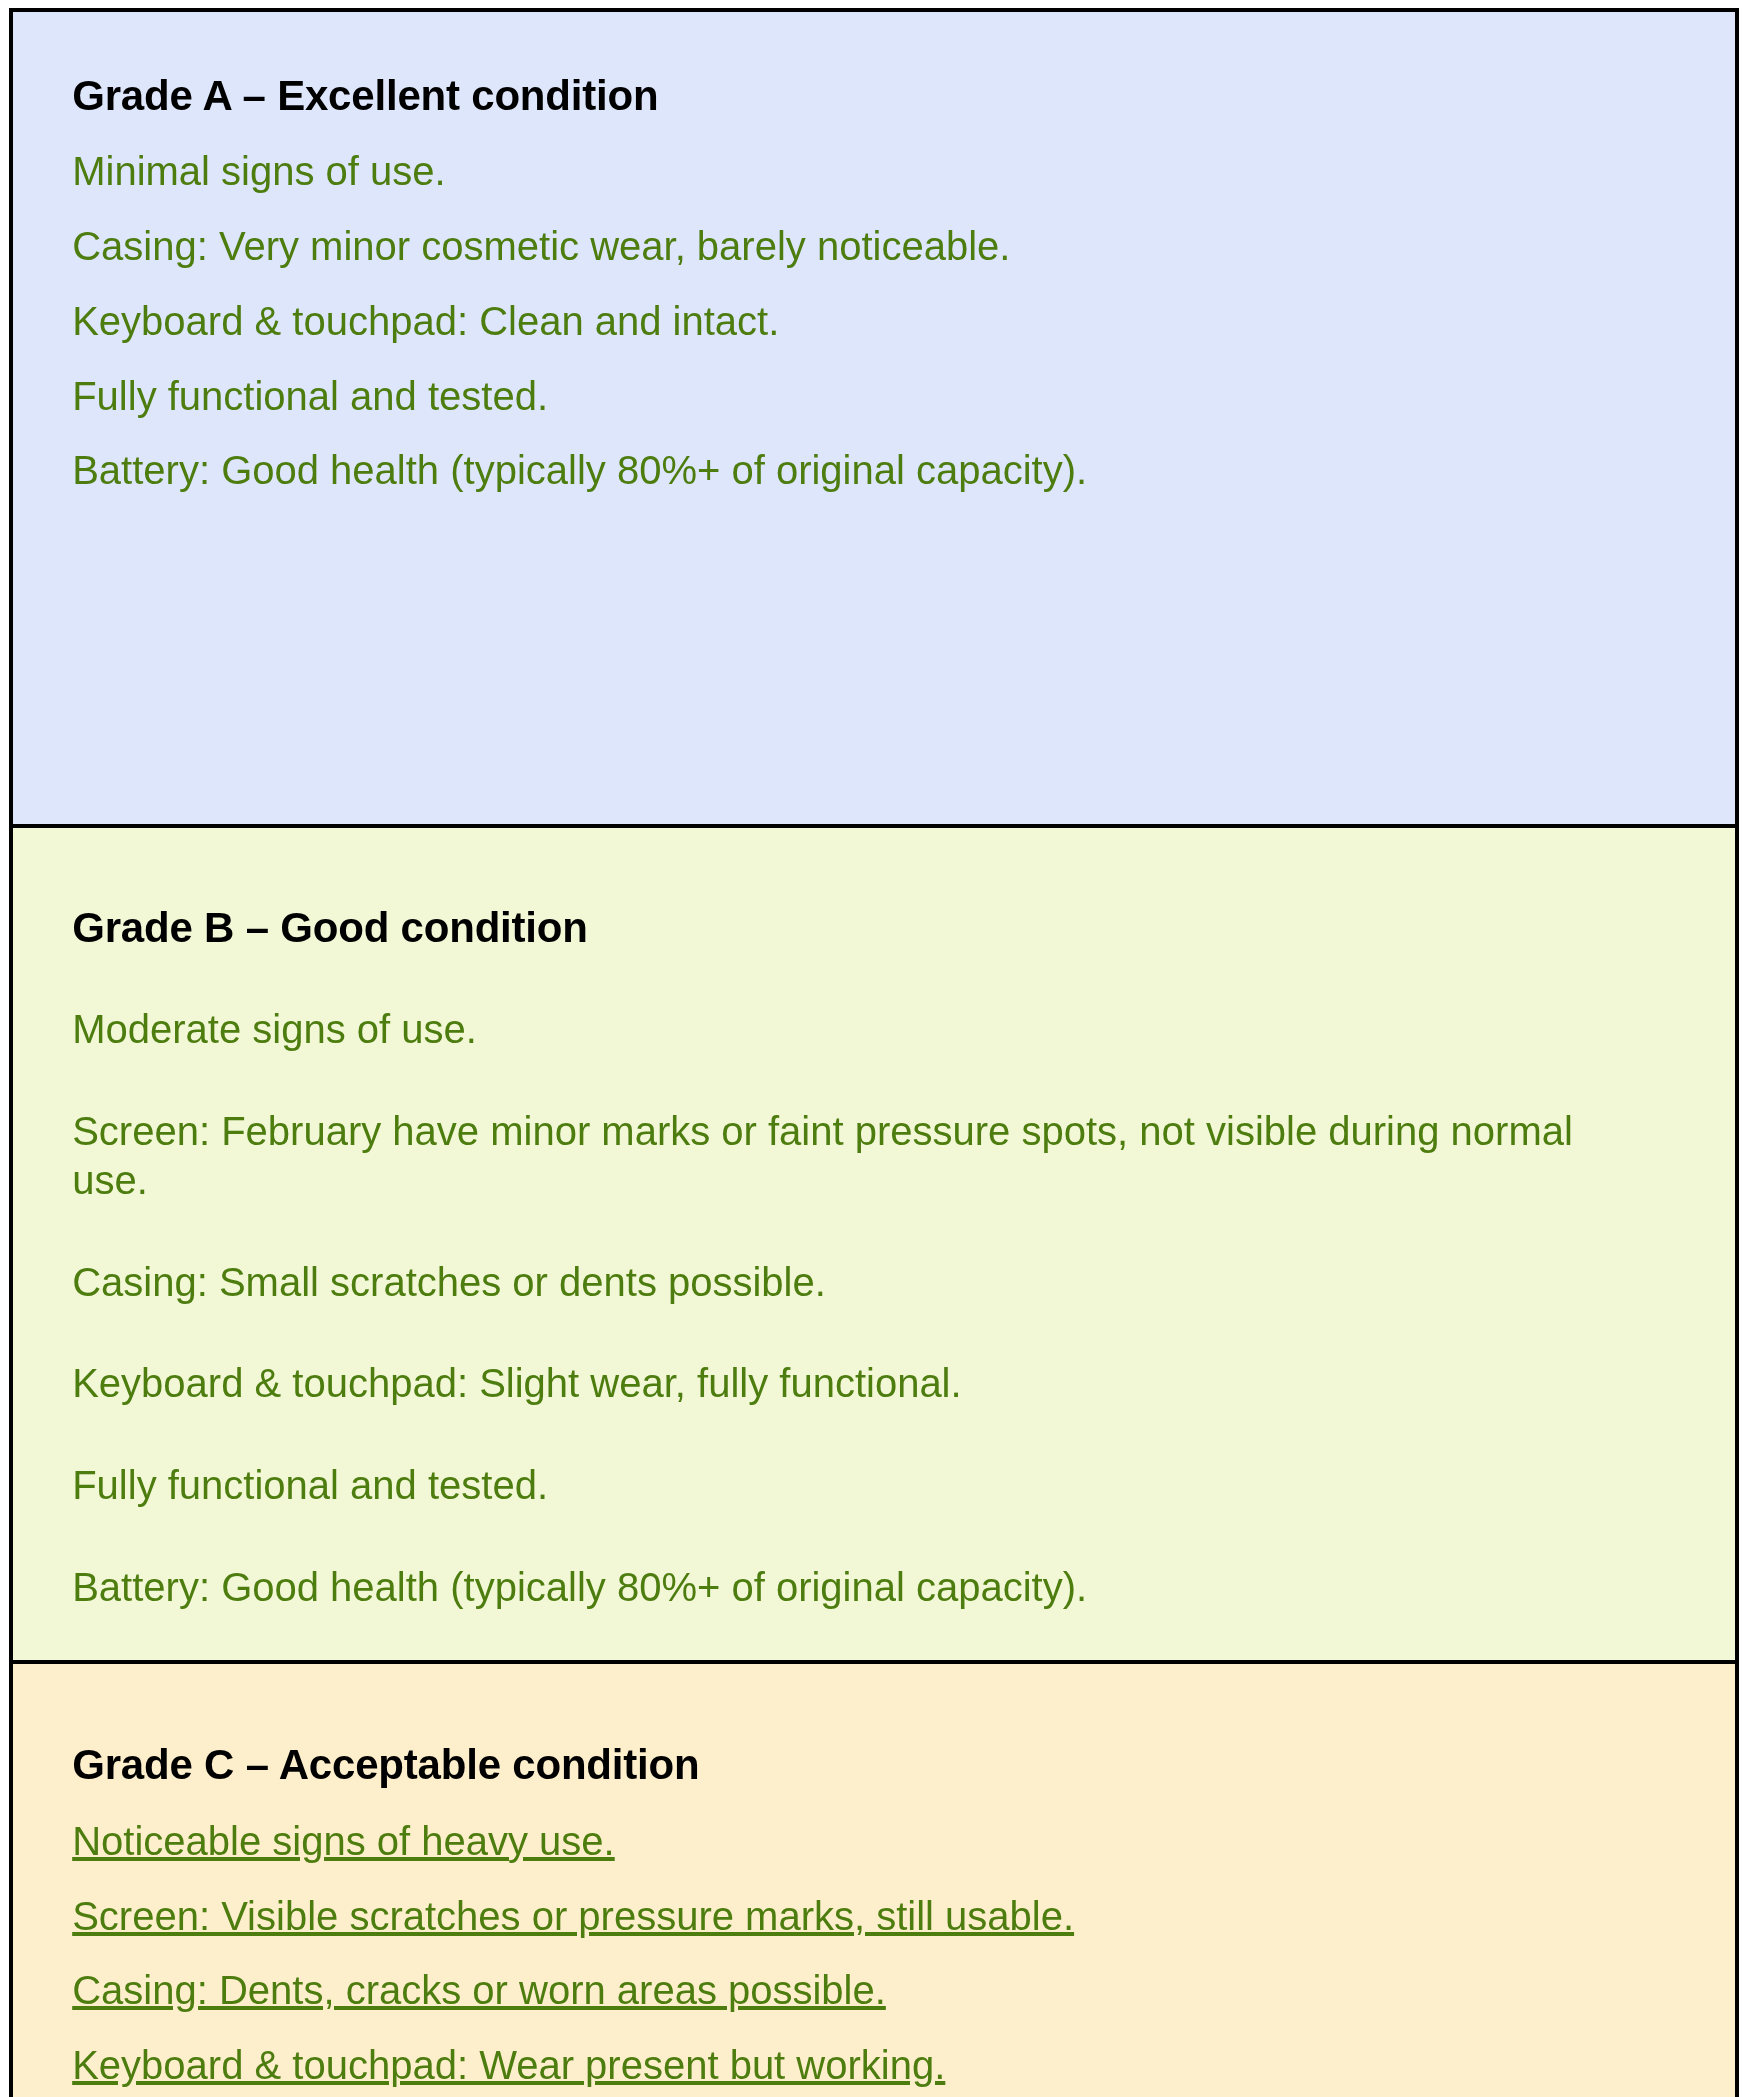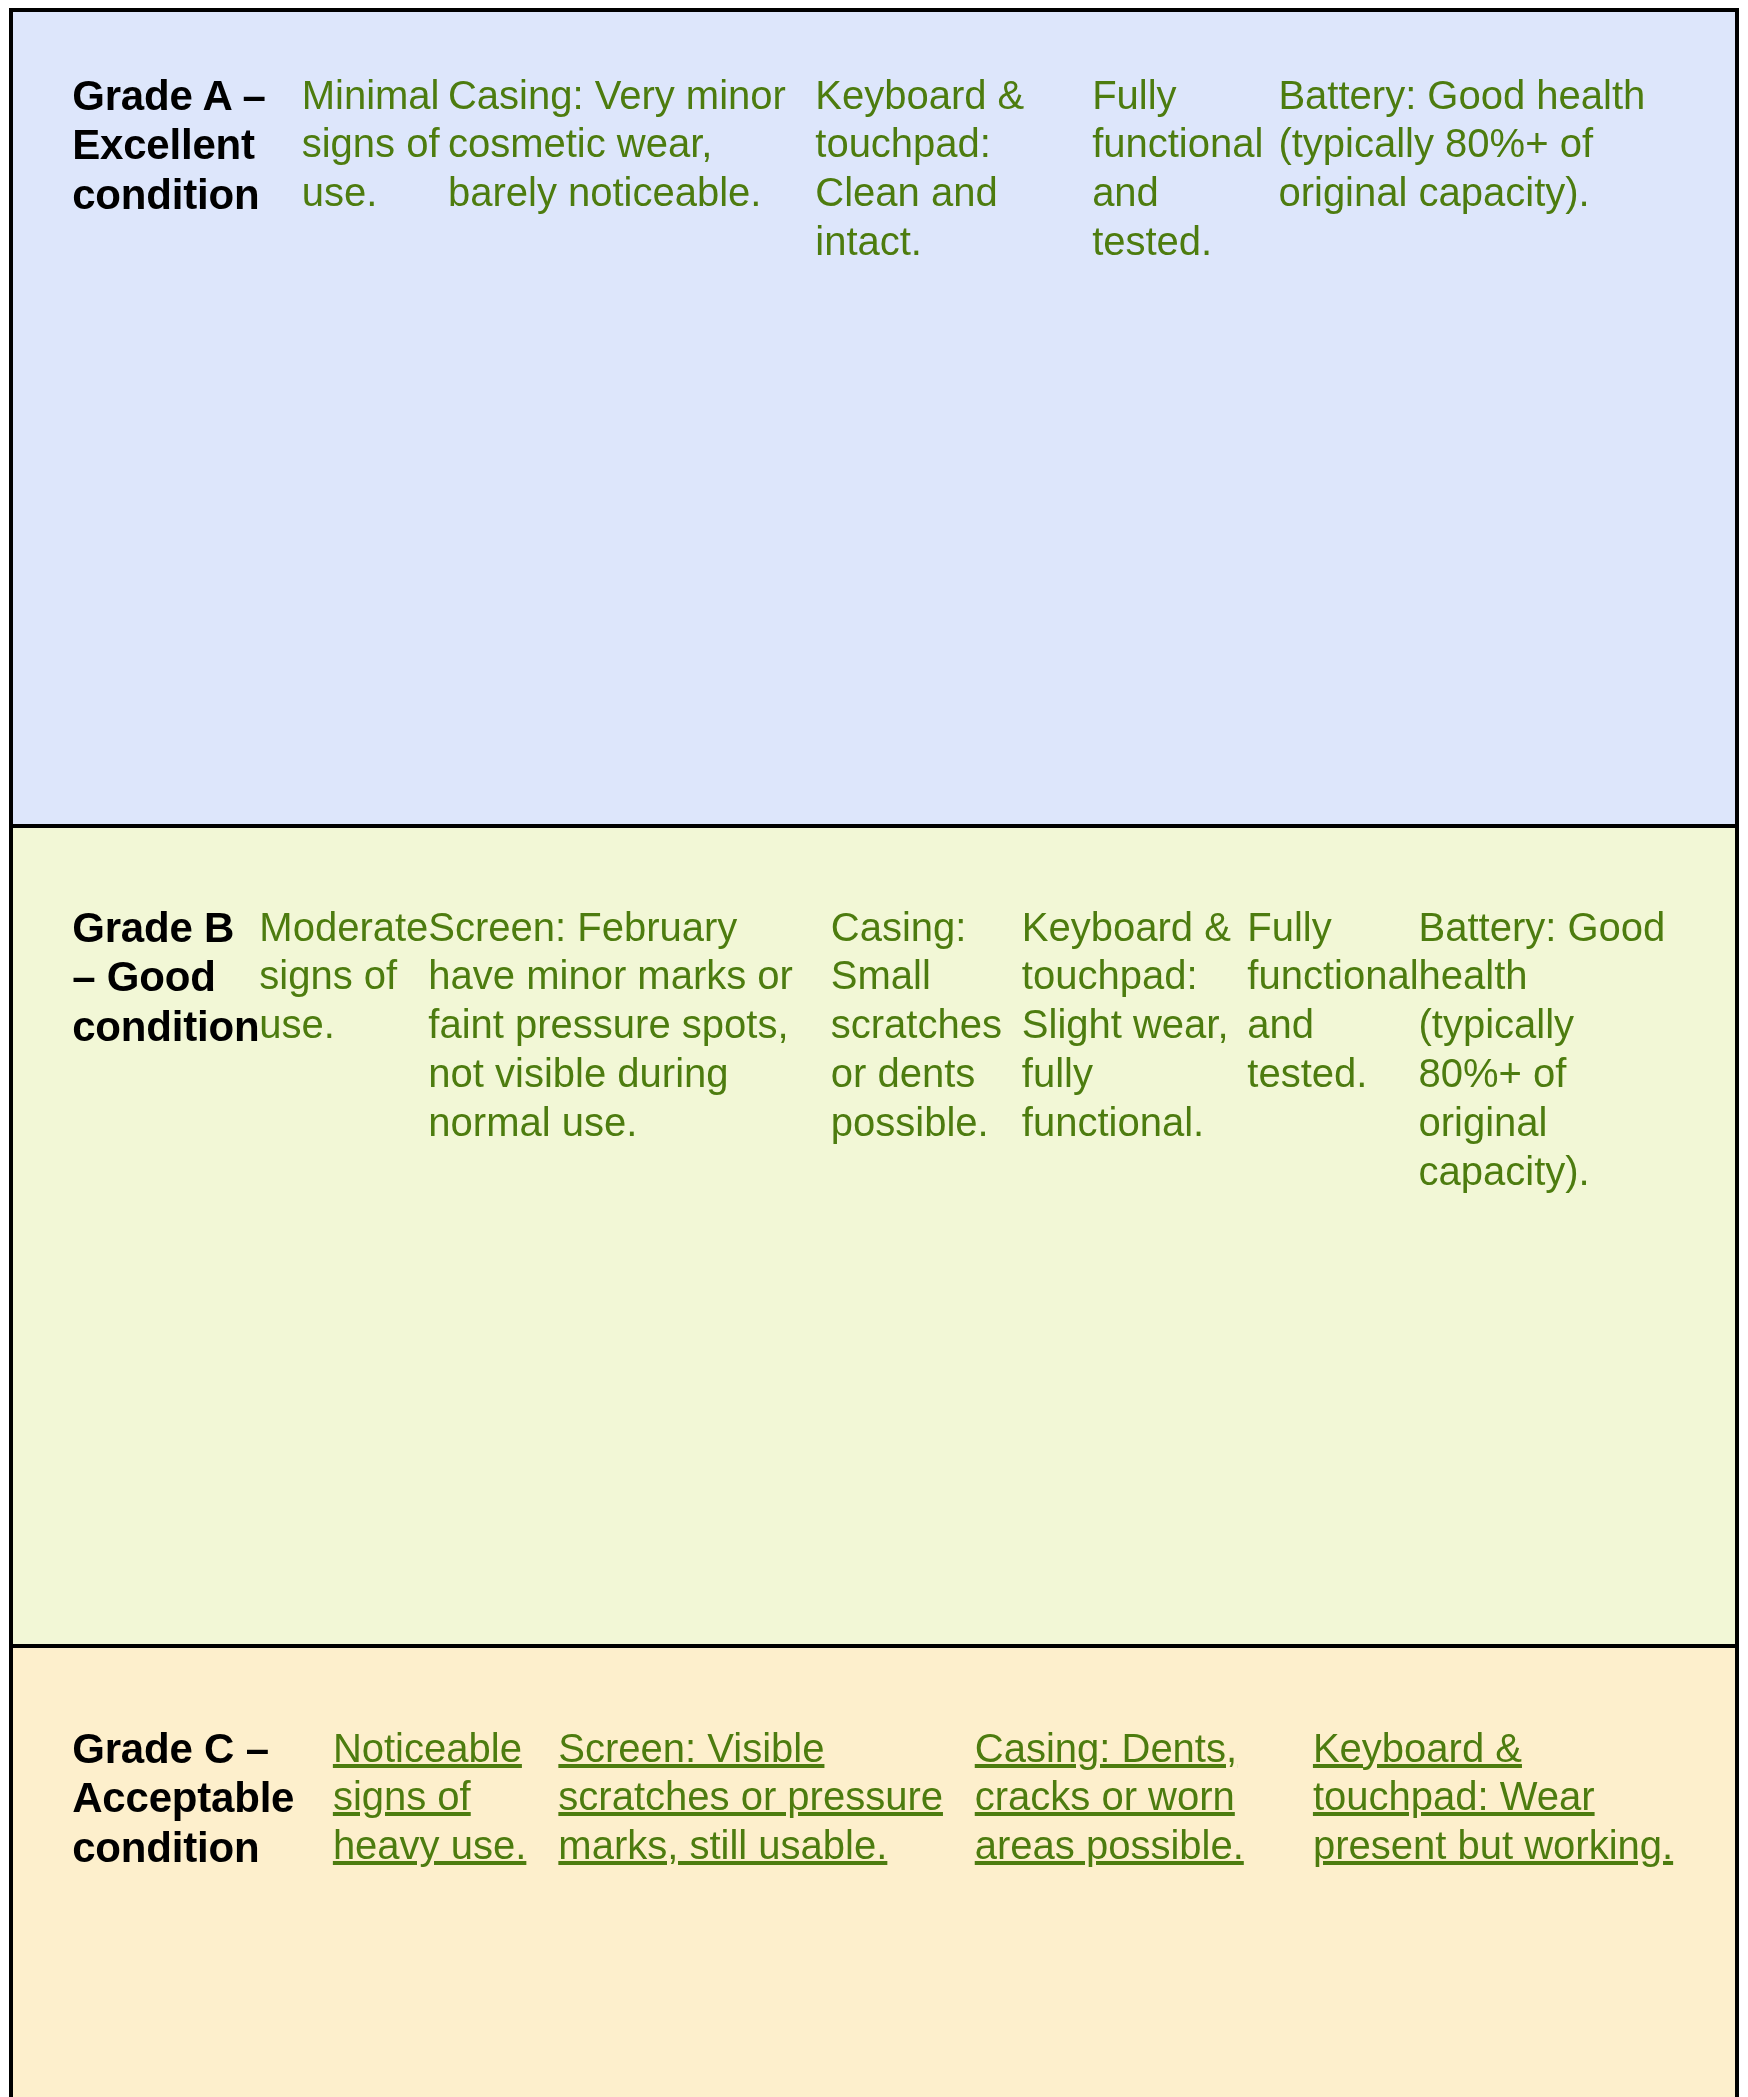"Grade A – Excellent condition" .grade-block { flex-direction: none -> column }
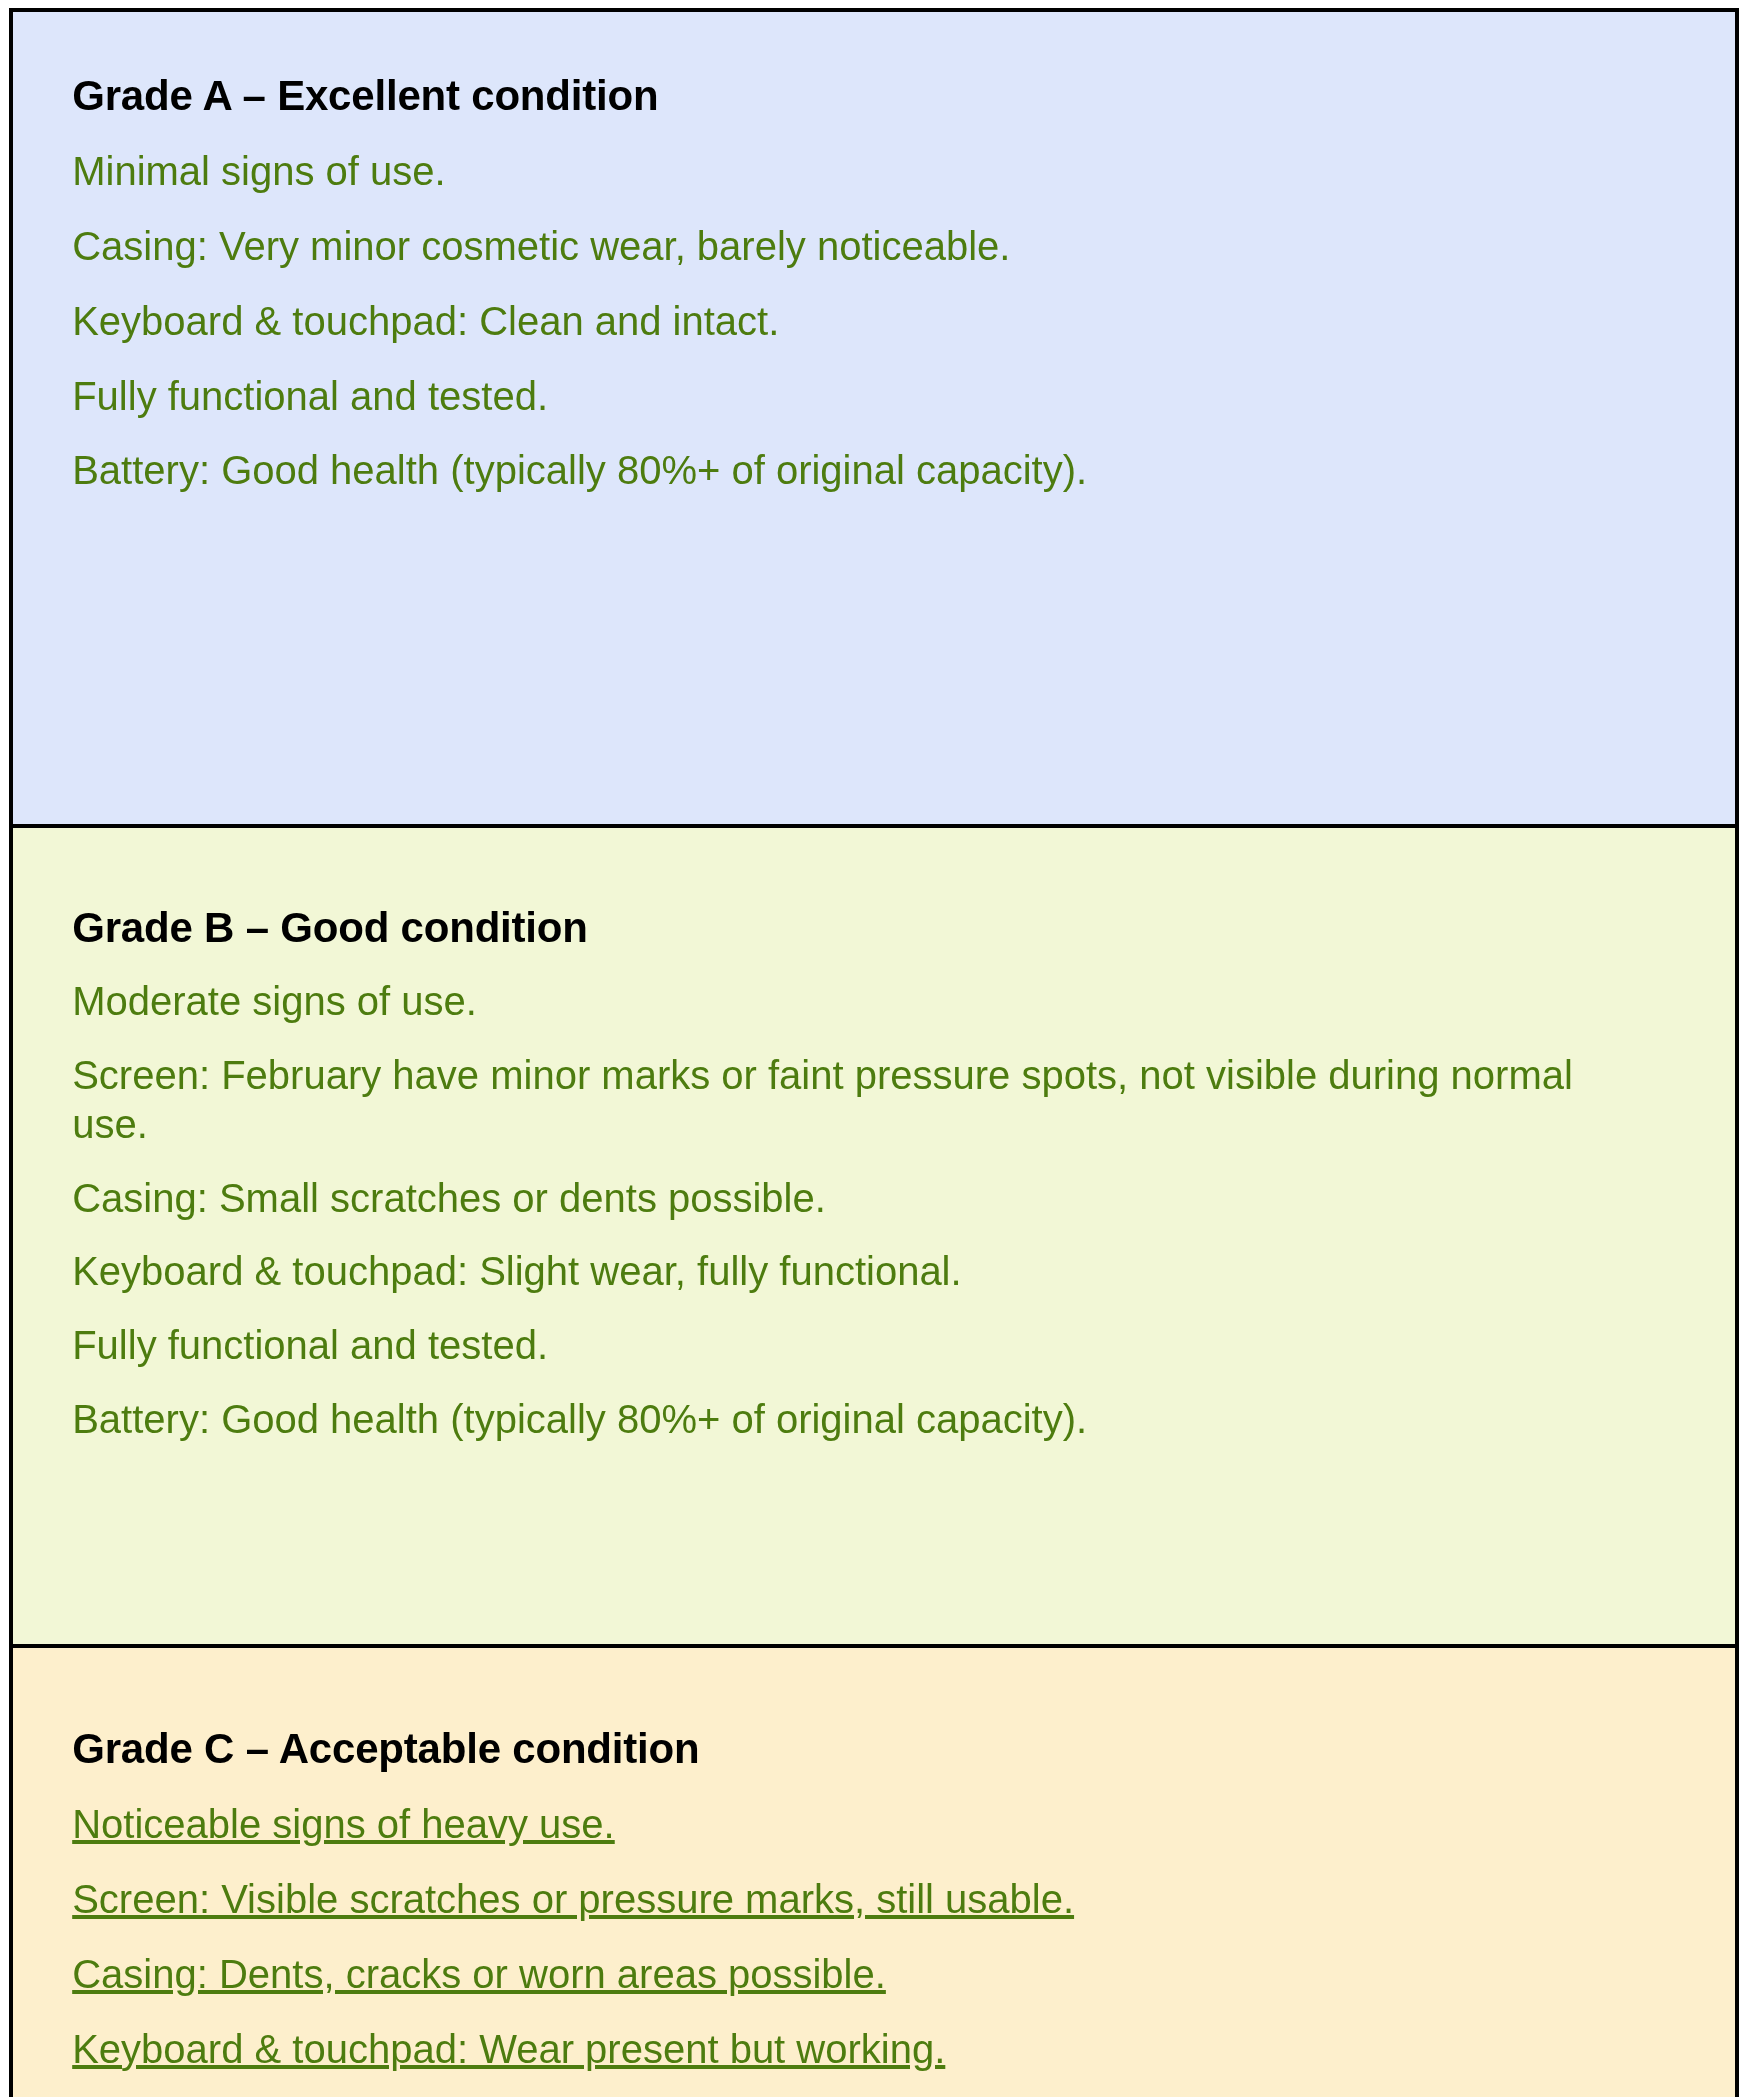"Grade B – Good condition" .grade-block.block-b { gap: none -> 28px }
